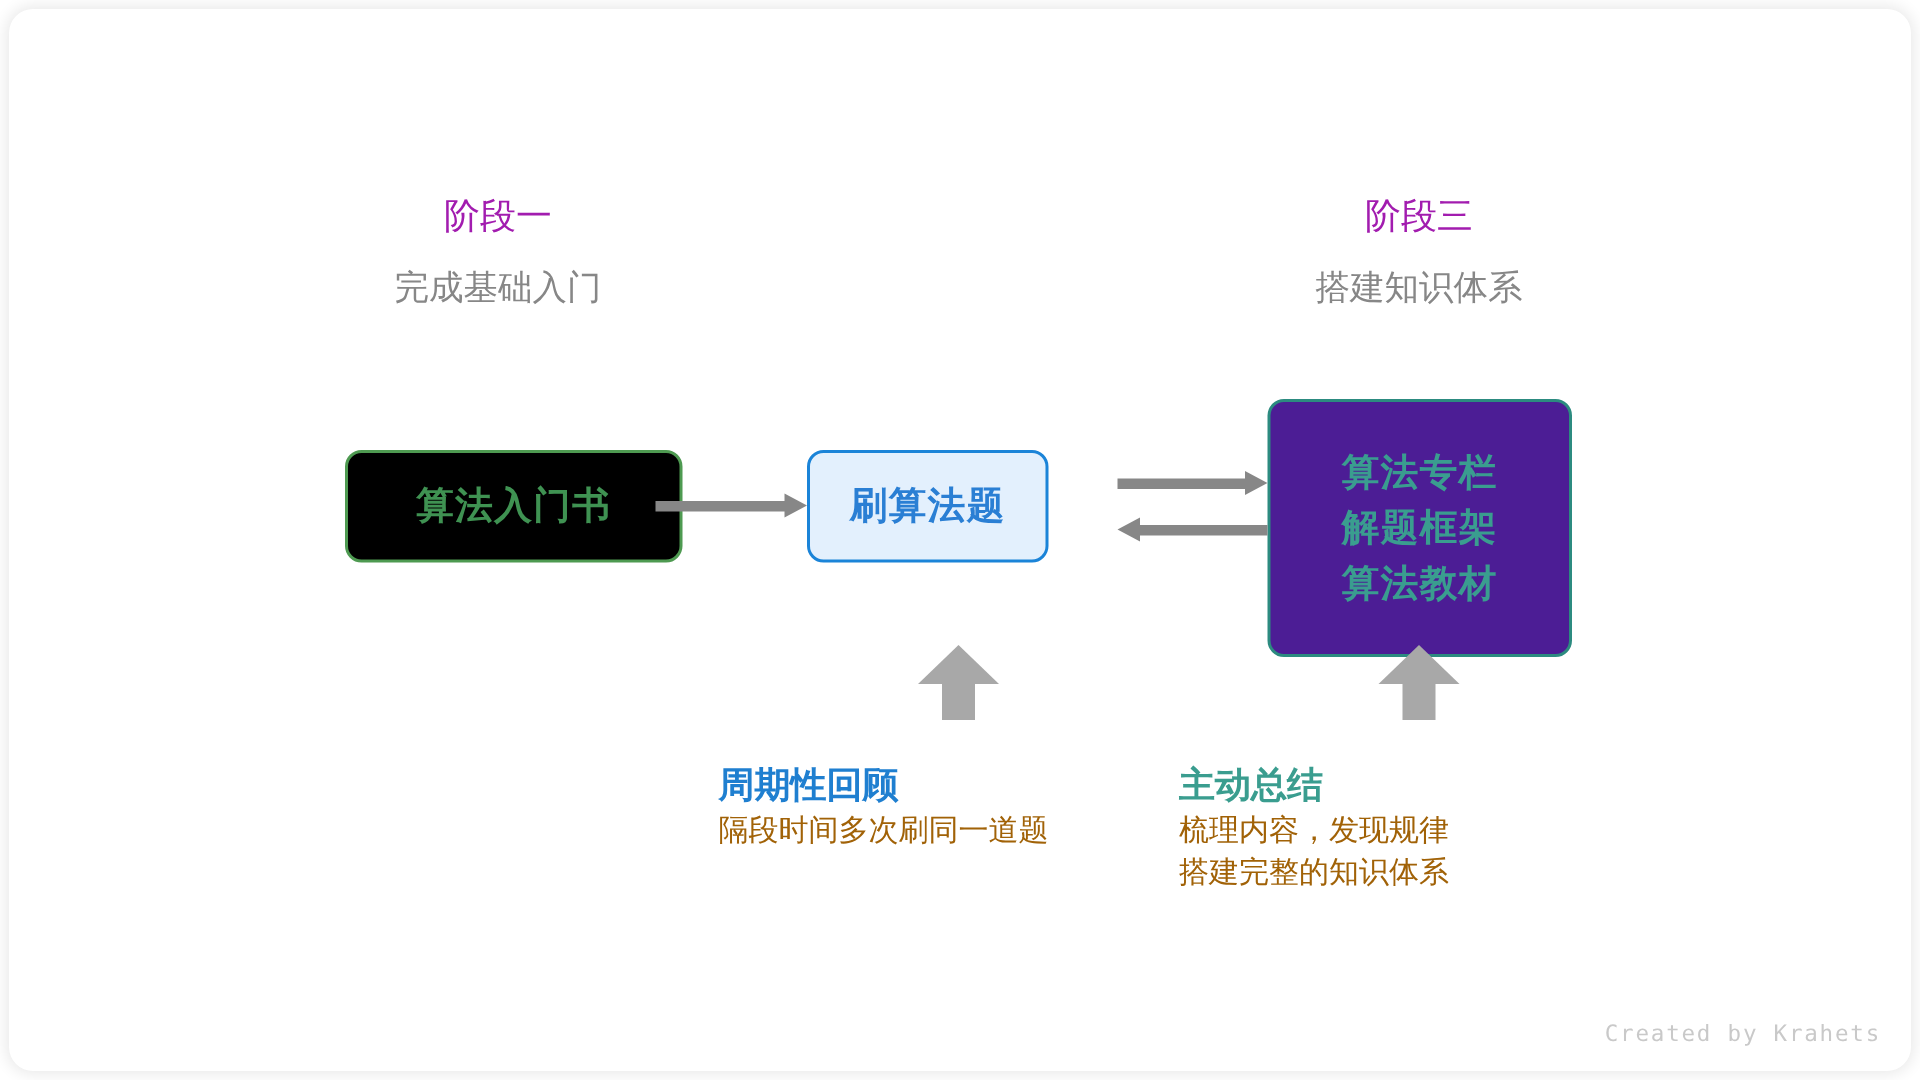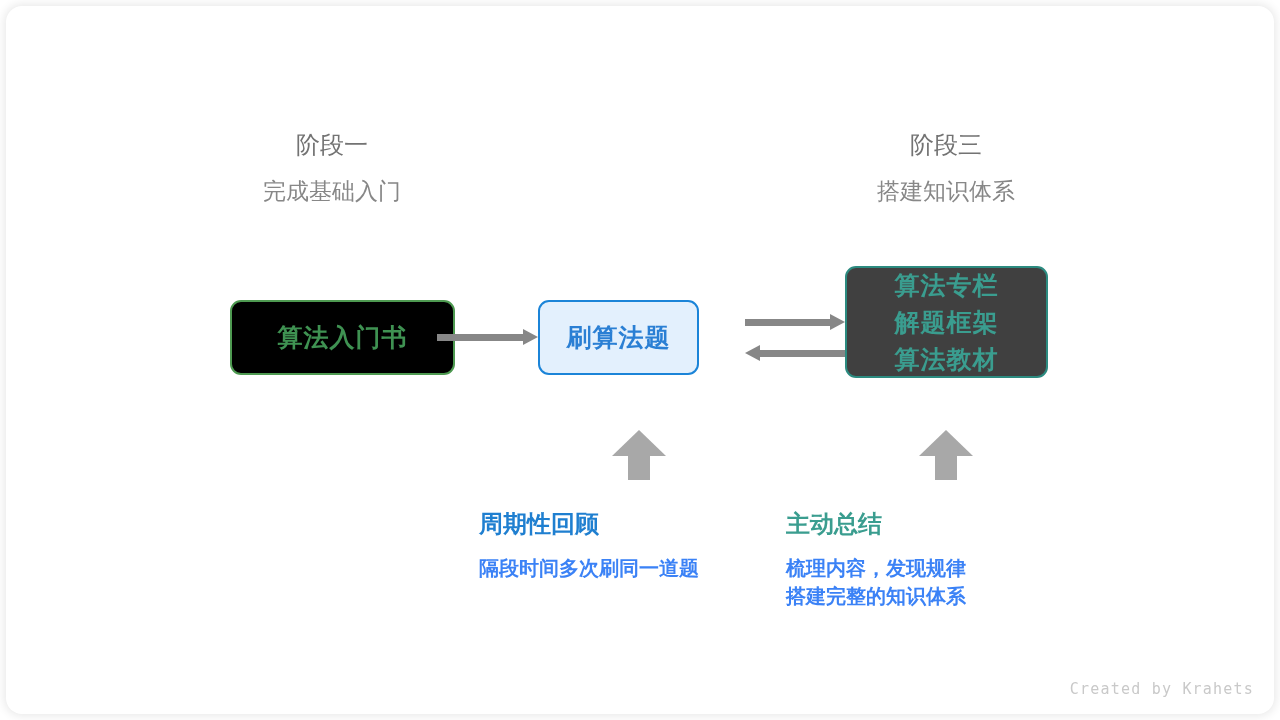"阶段一" .stage-kicker { color: #737373 -> #a21caf }
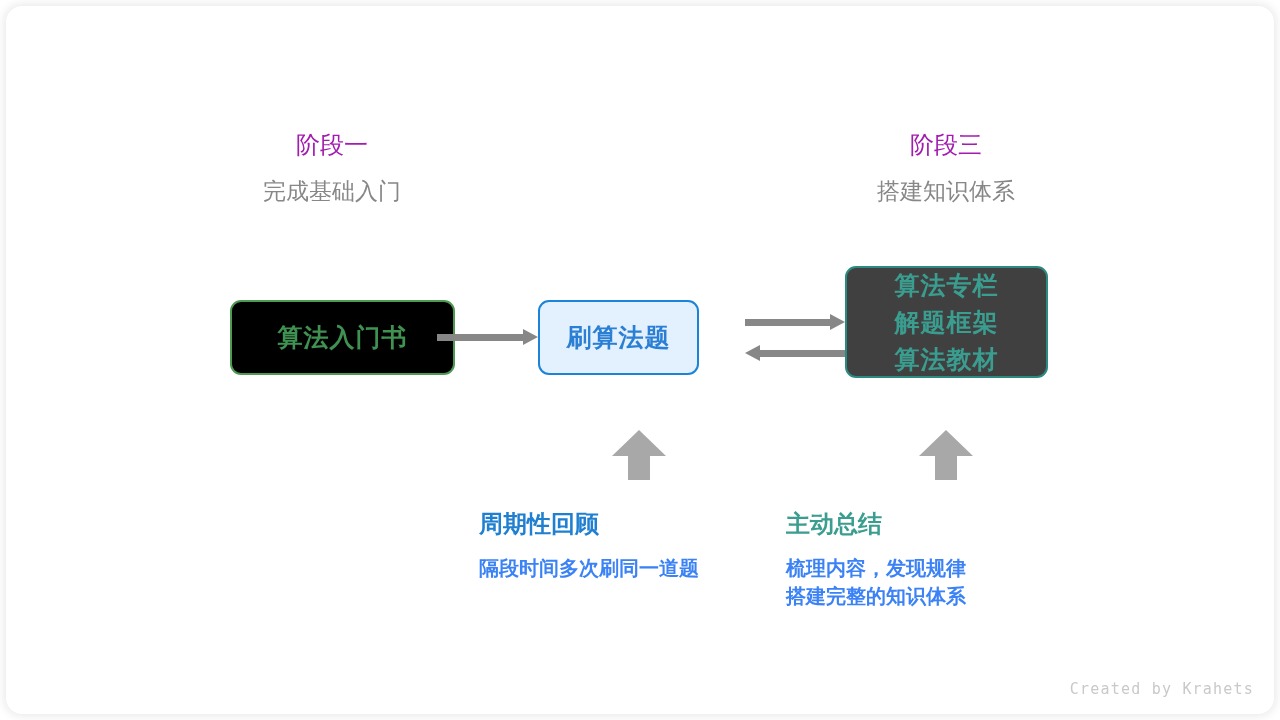"算法专栏" #node-resources { background: #404040 -> #4c1d95; height: 112px -> 172px }
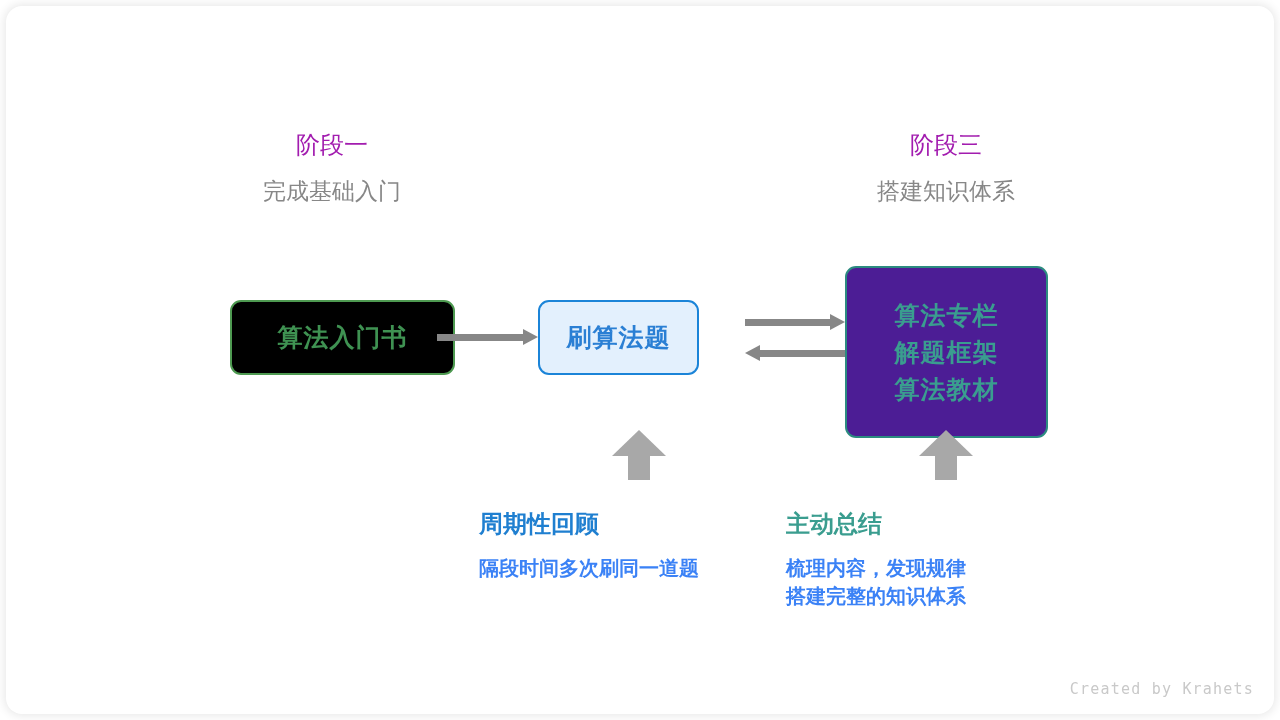"隔段时间多次刷同一道题" .note-body { color: #3b82f6 -> #a16207; font-weight: 700 -> 400; margin-top: 14px -> 0 }
